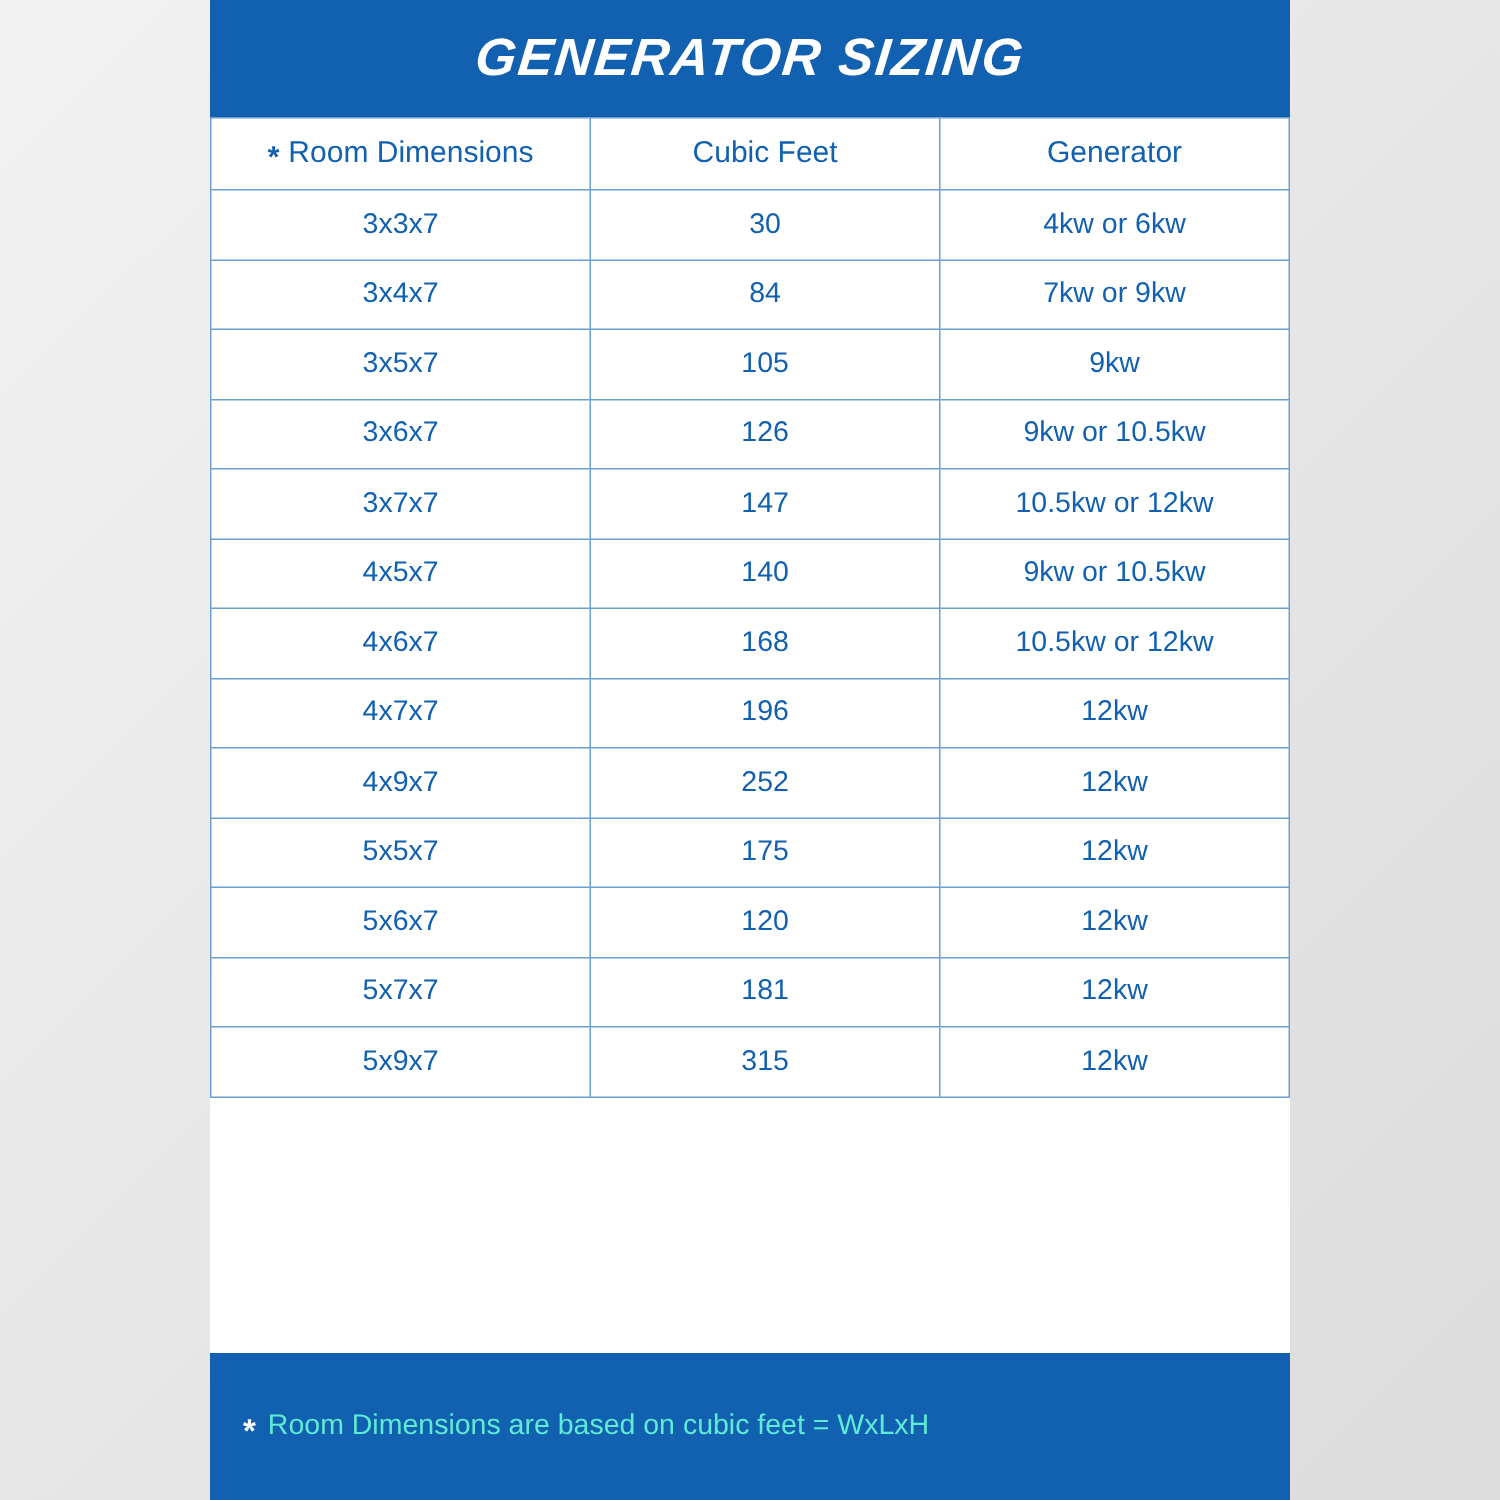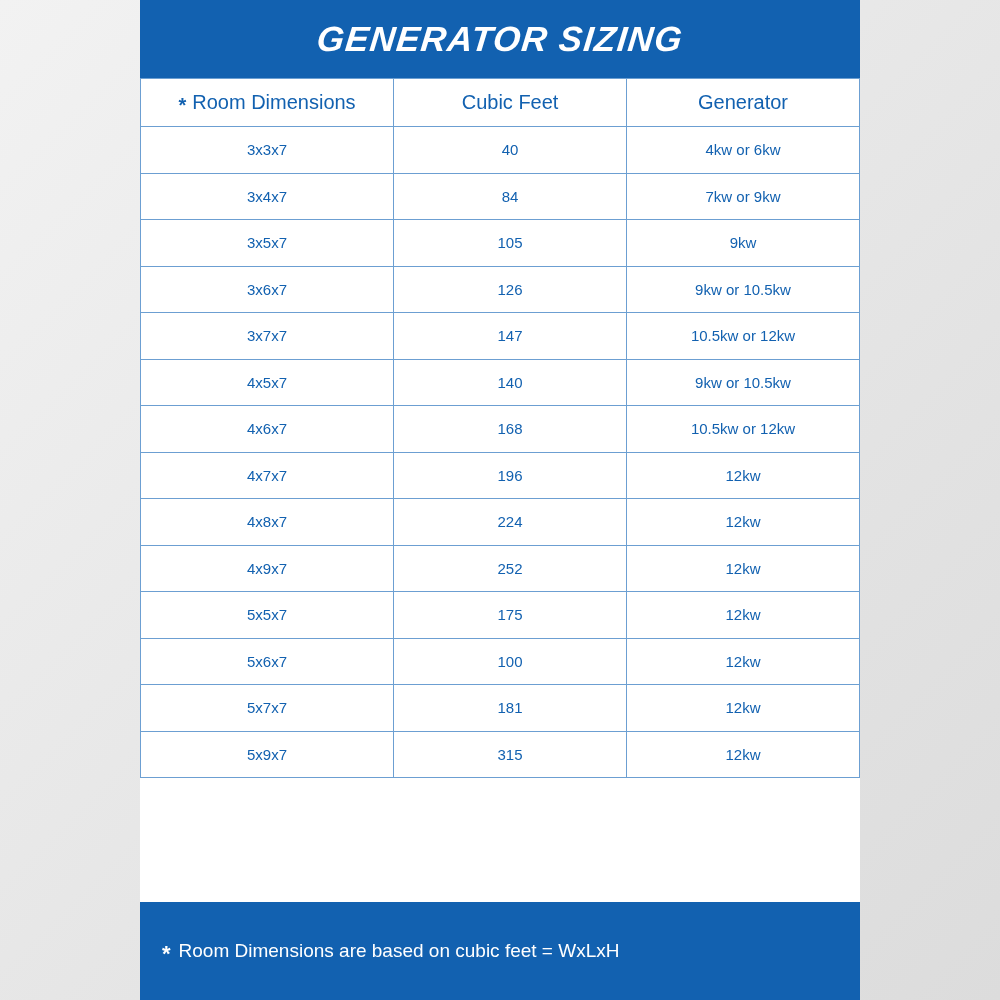"3x3x7" .table td { font-size: 15px -> 19px }
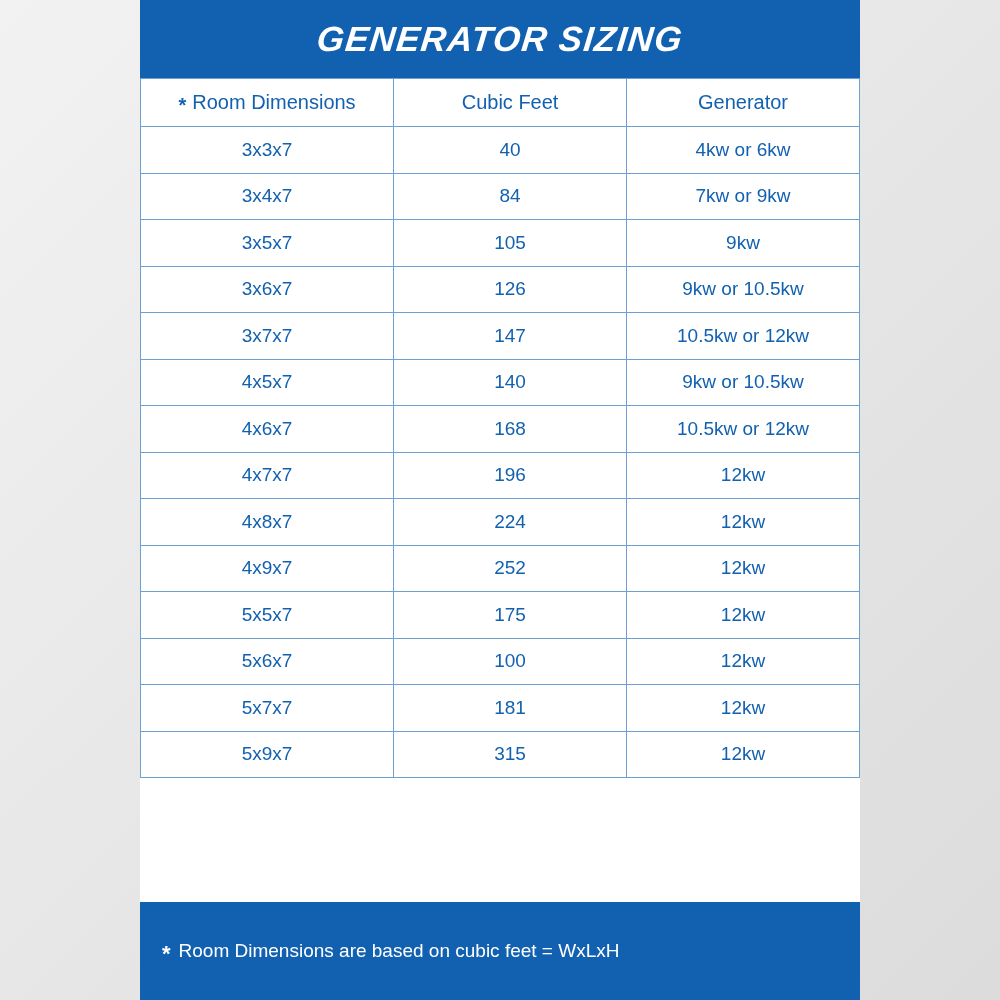"40" td { text: 40 -> 30 }
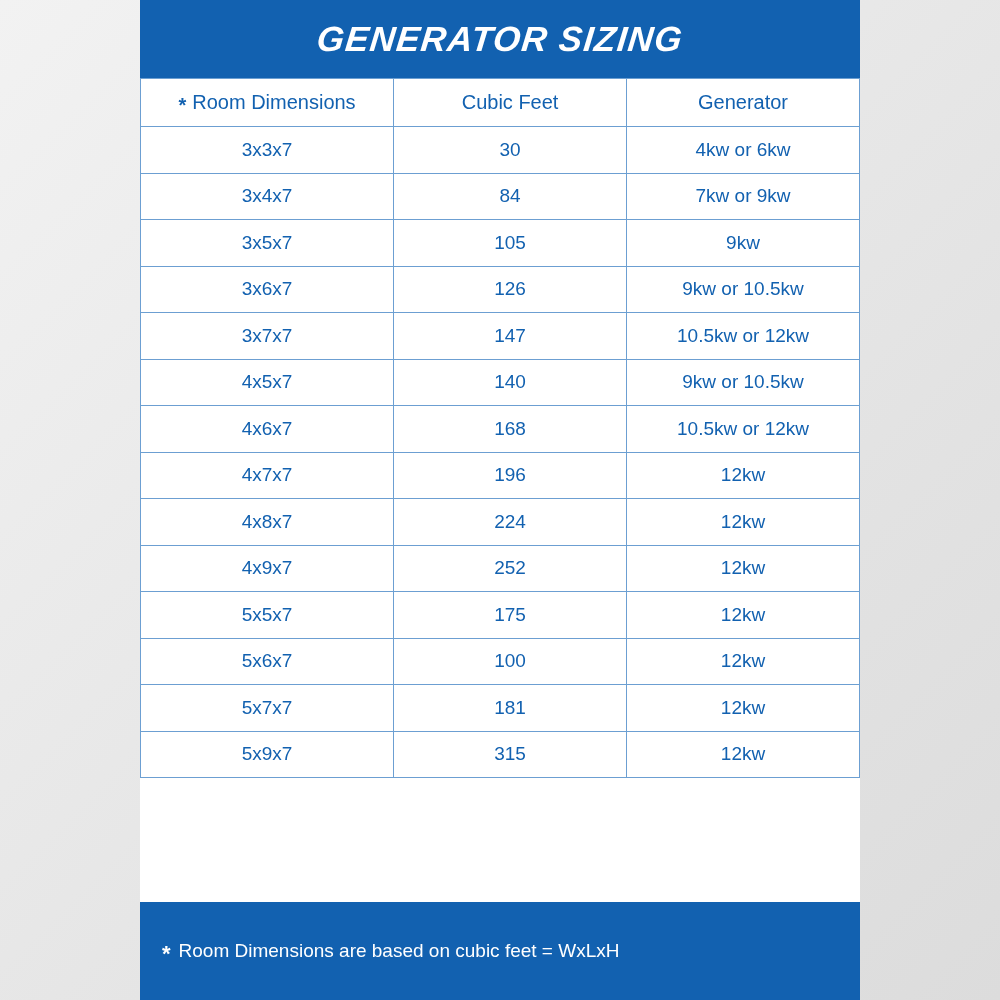"4x8x7" tr { html: <tr> <td>4x8x7</td> <td>224</td> <td>12kw</td> </tr> -> none }
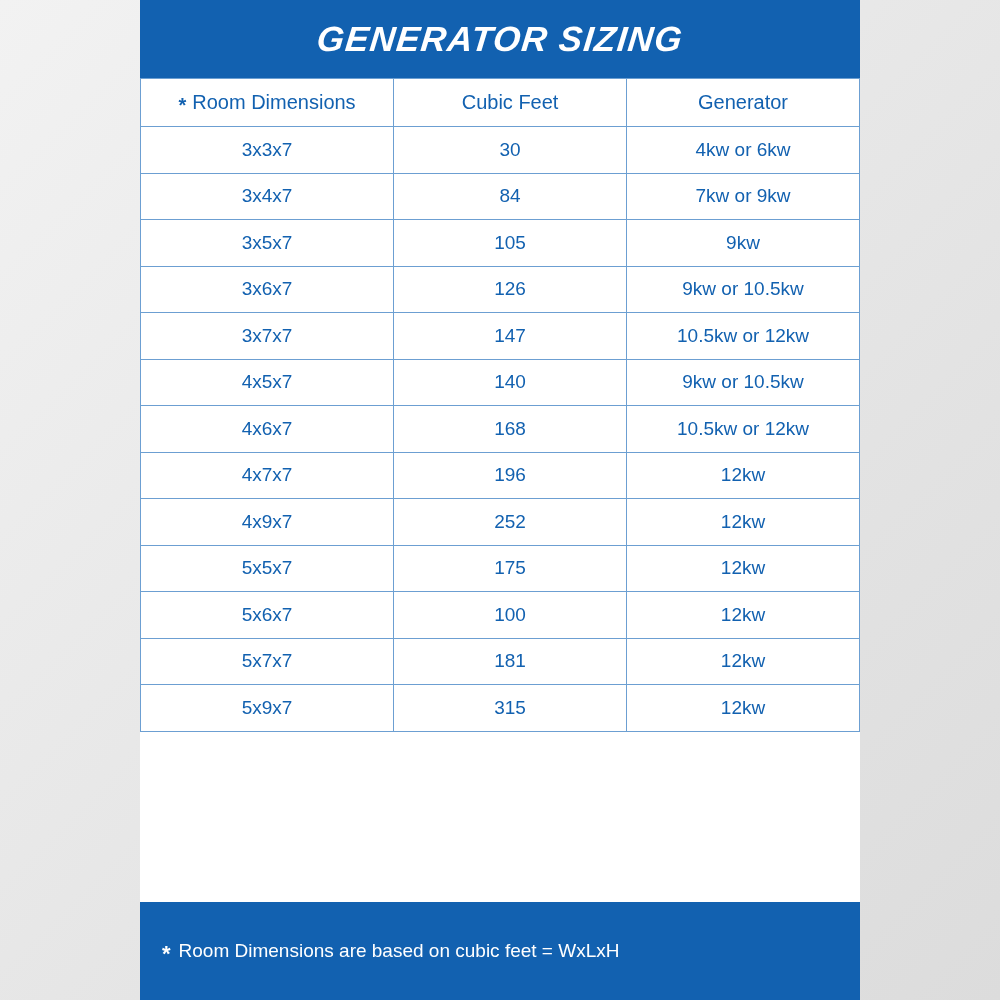"100" td { text: 100 -> 120 }
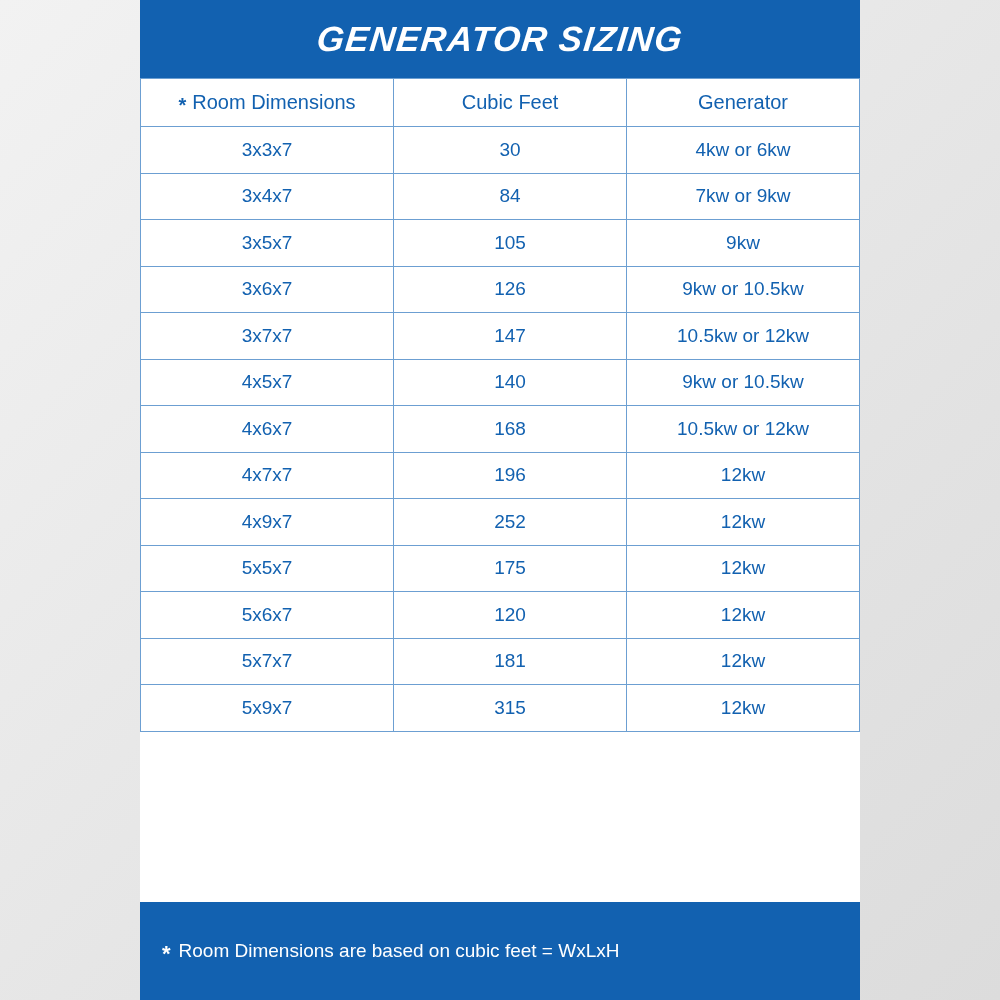"Room Dimensions are based on" .footer-note { color: #ffffff -> #5eead4 }
